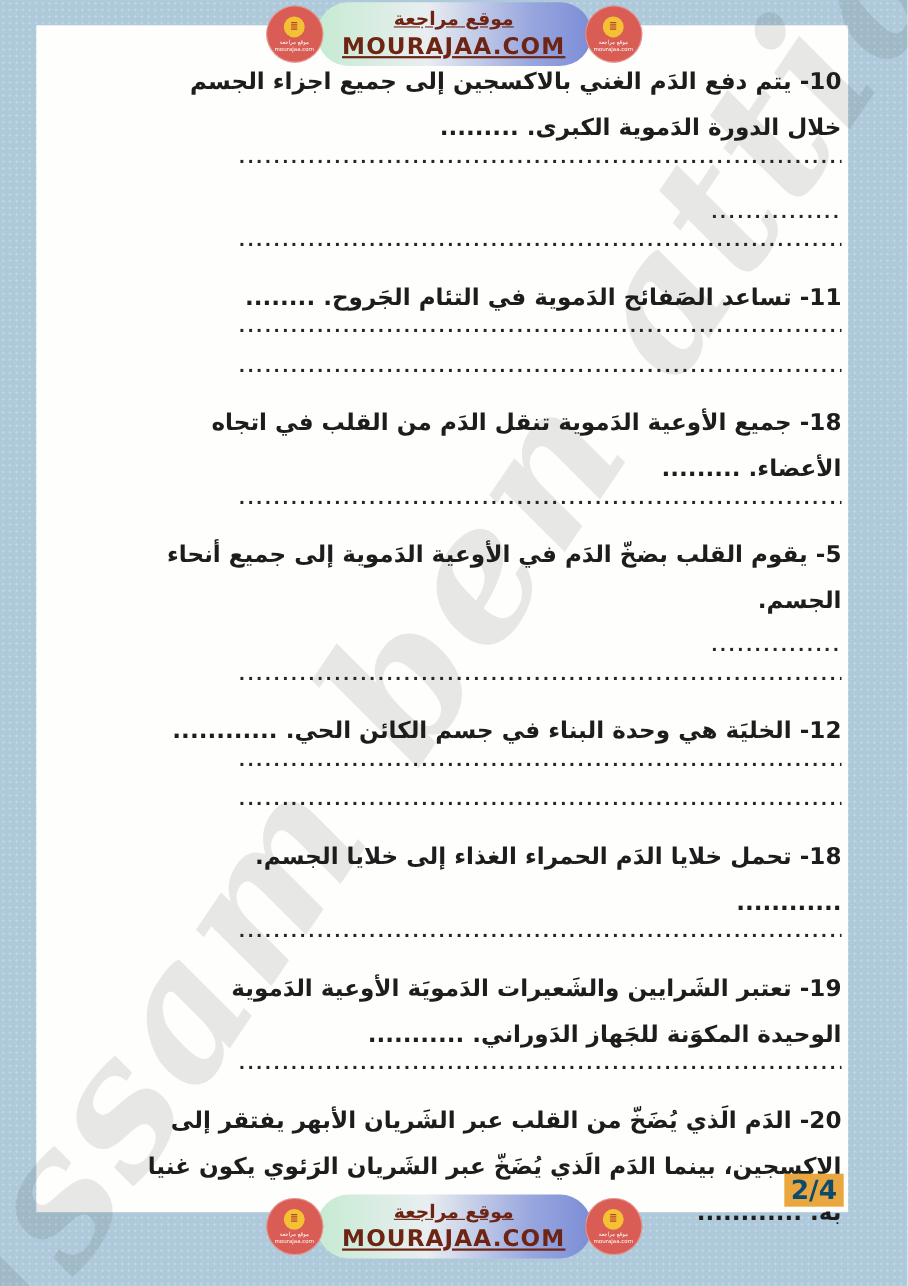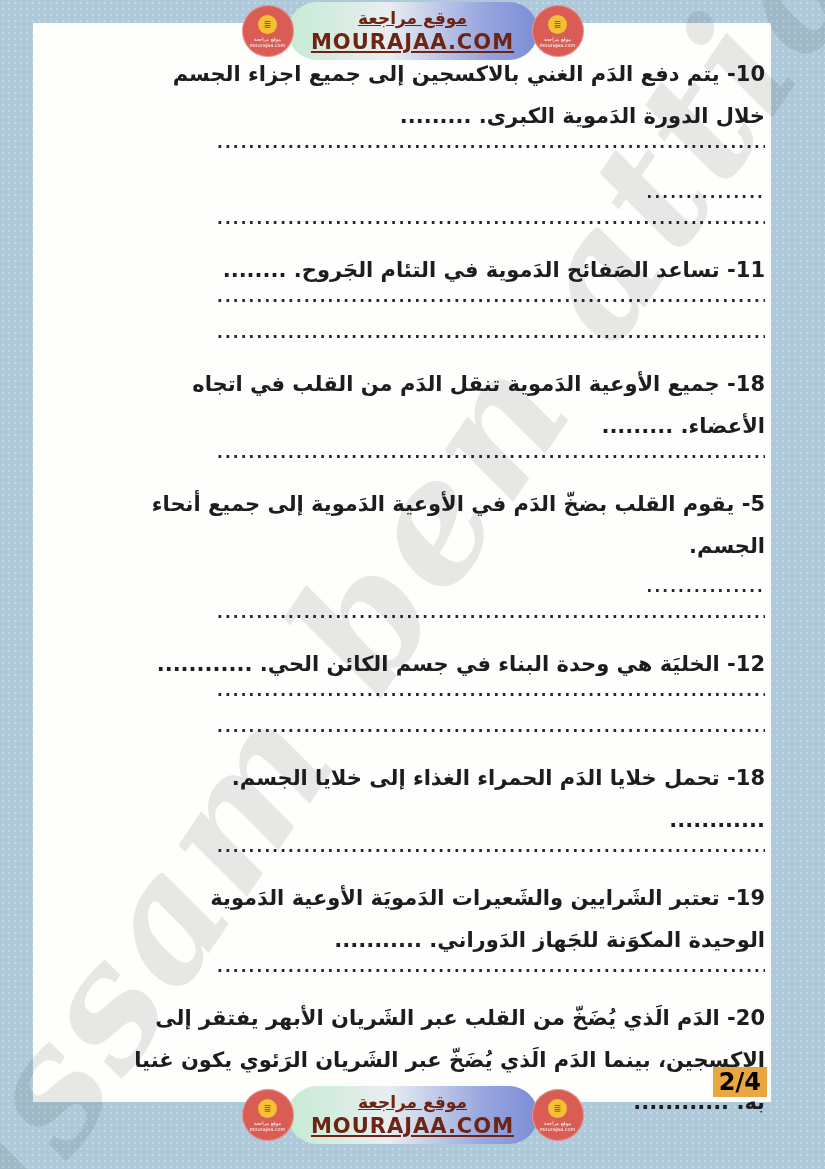"2/4" .page-number { color: #000000 -> #0c4a6e }
